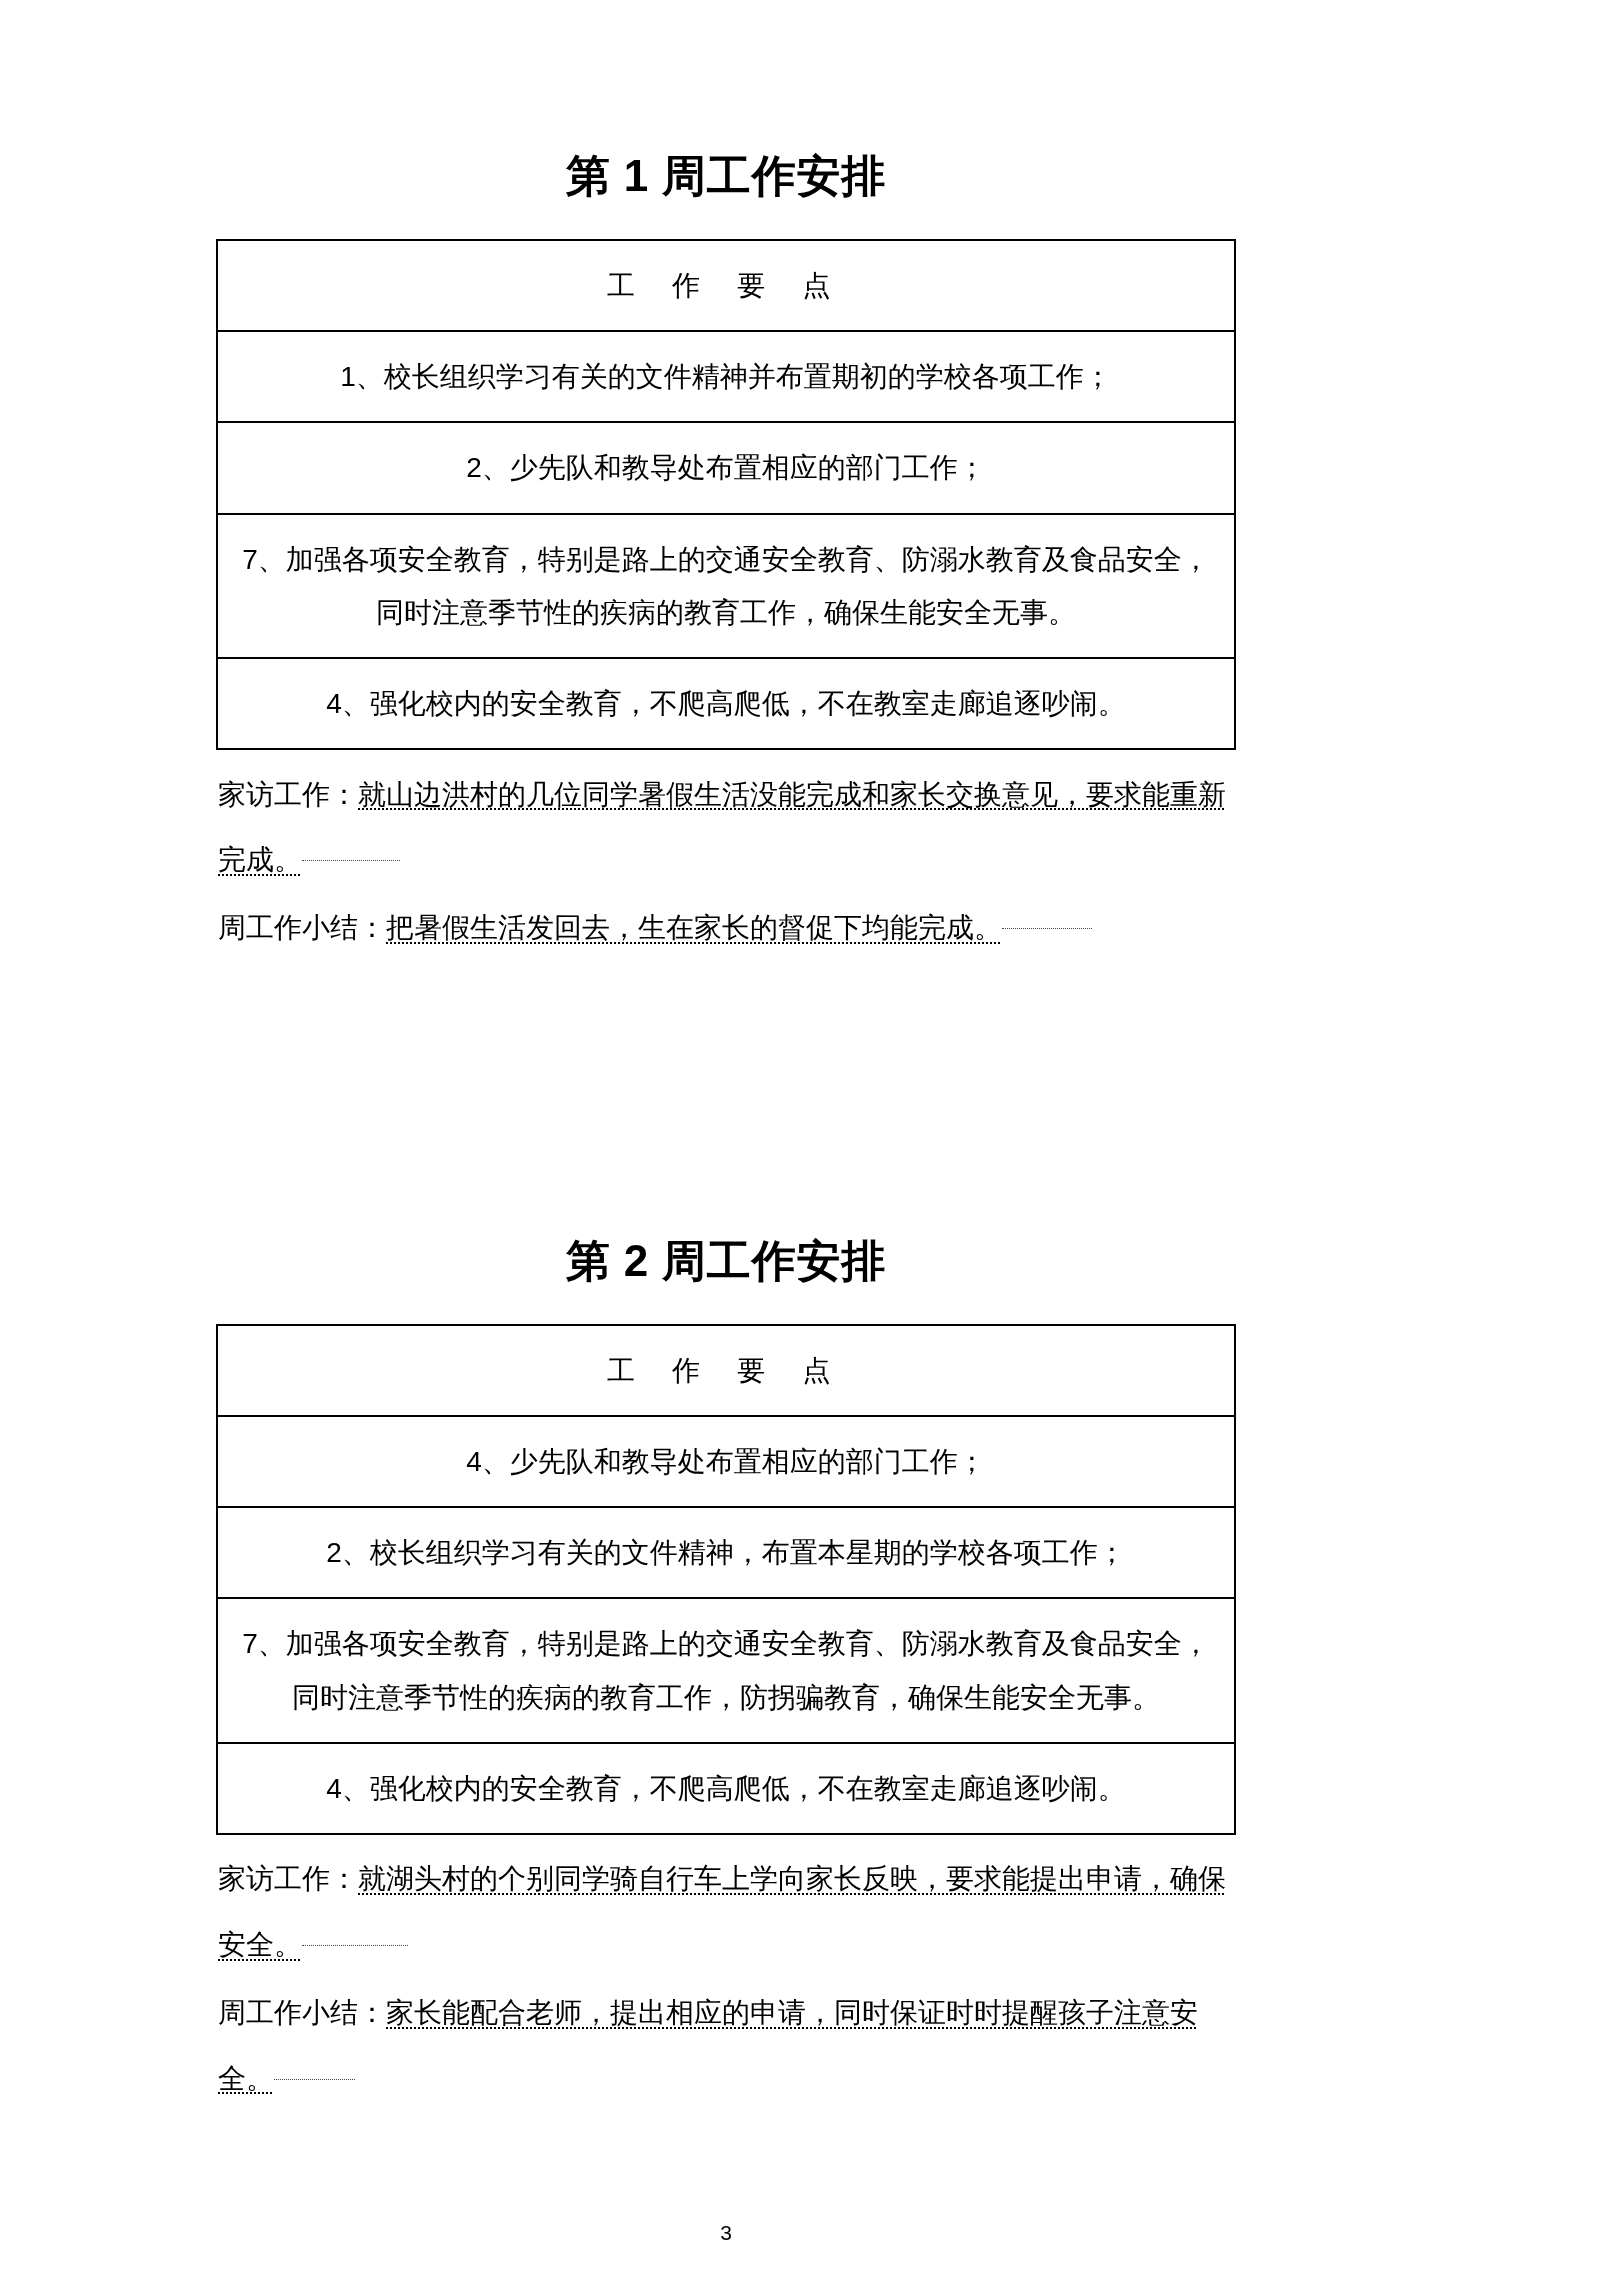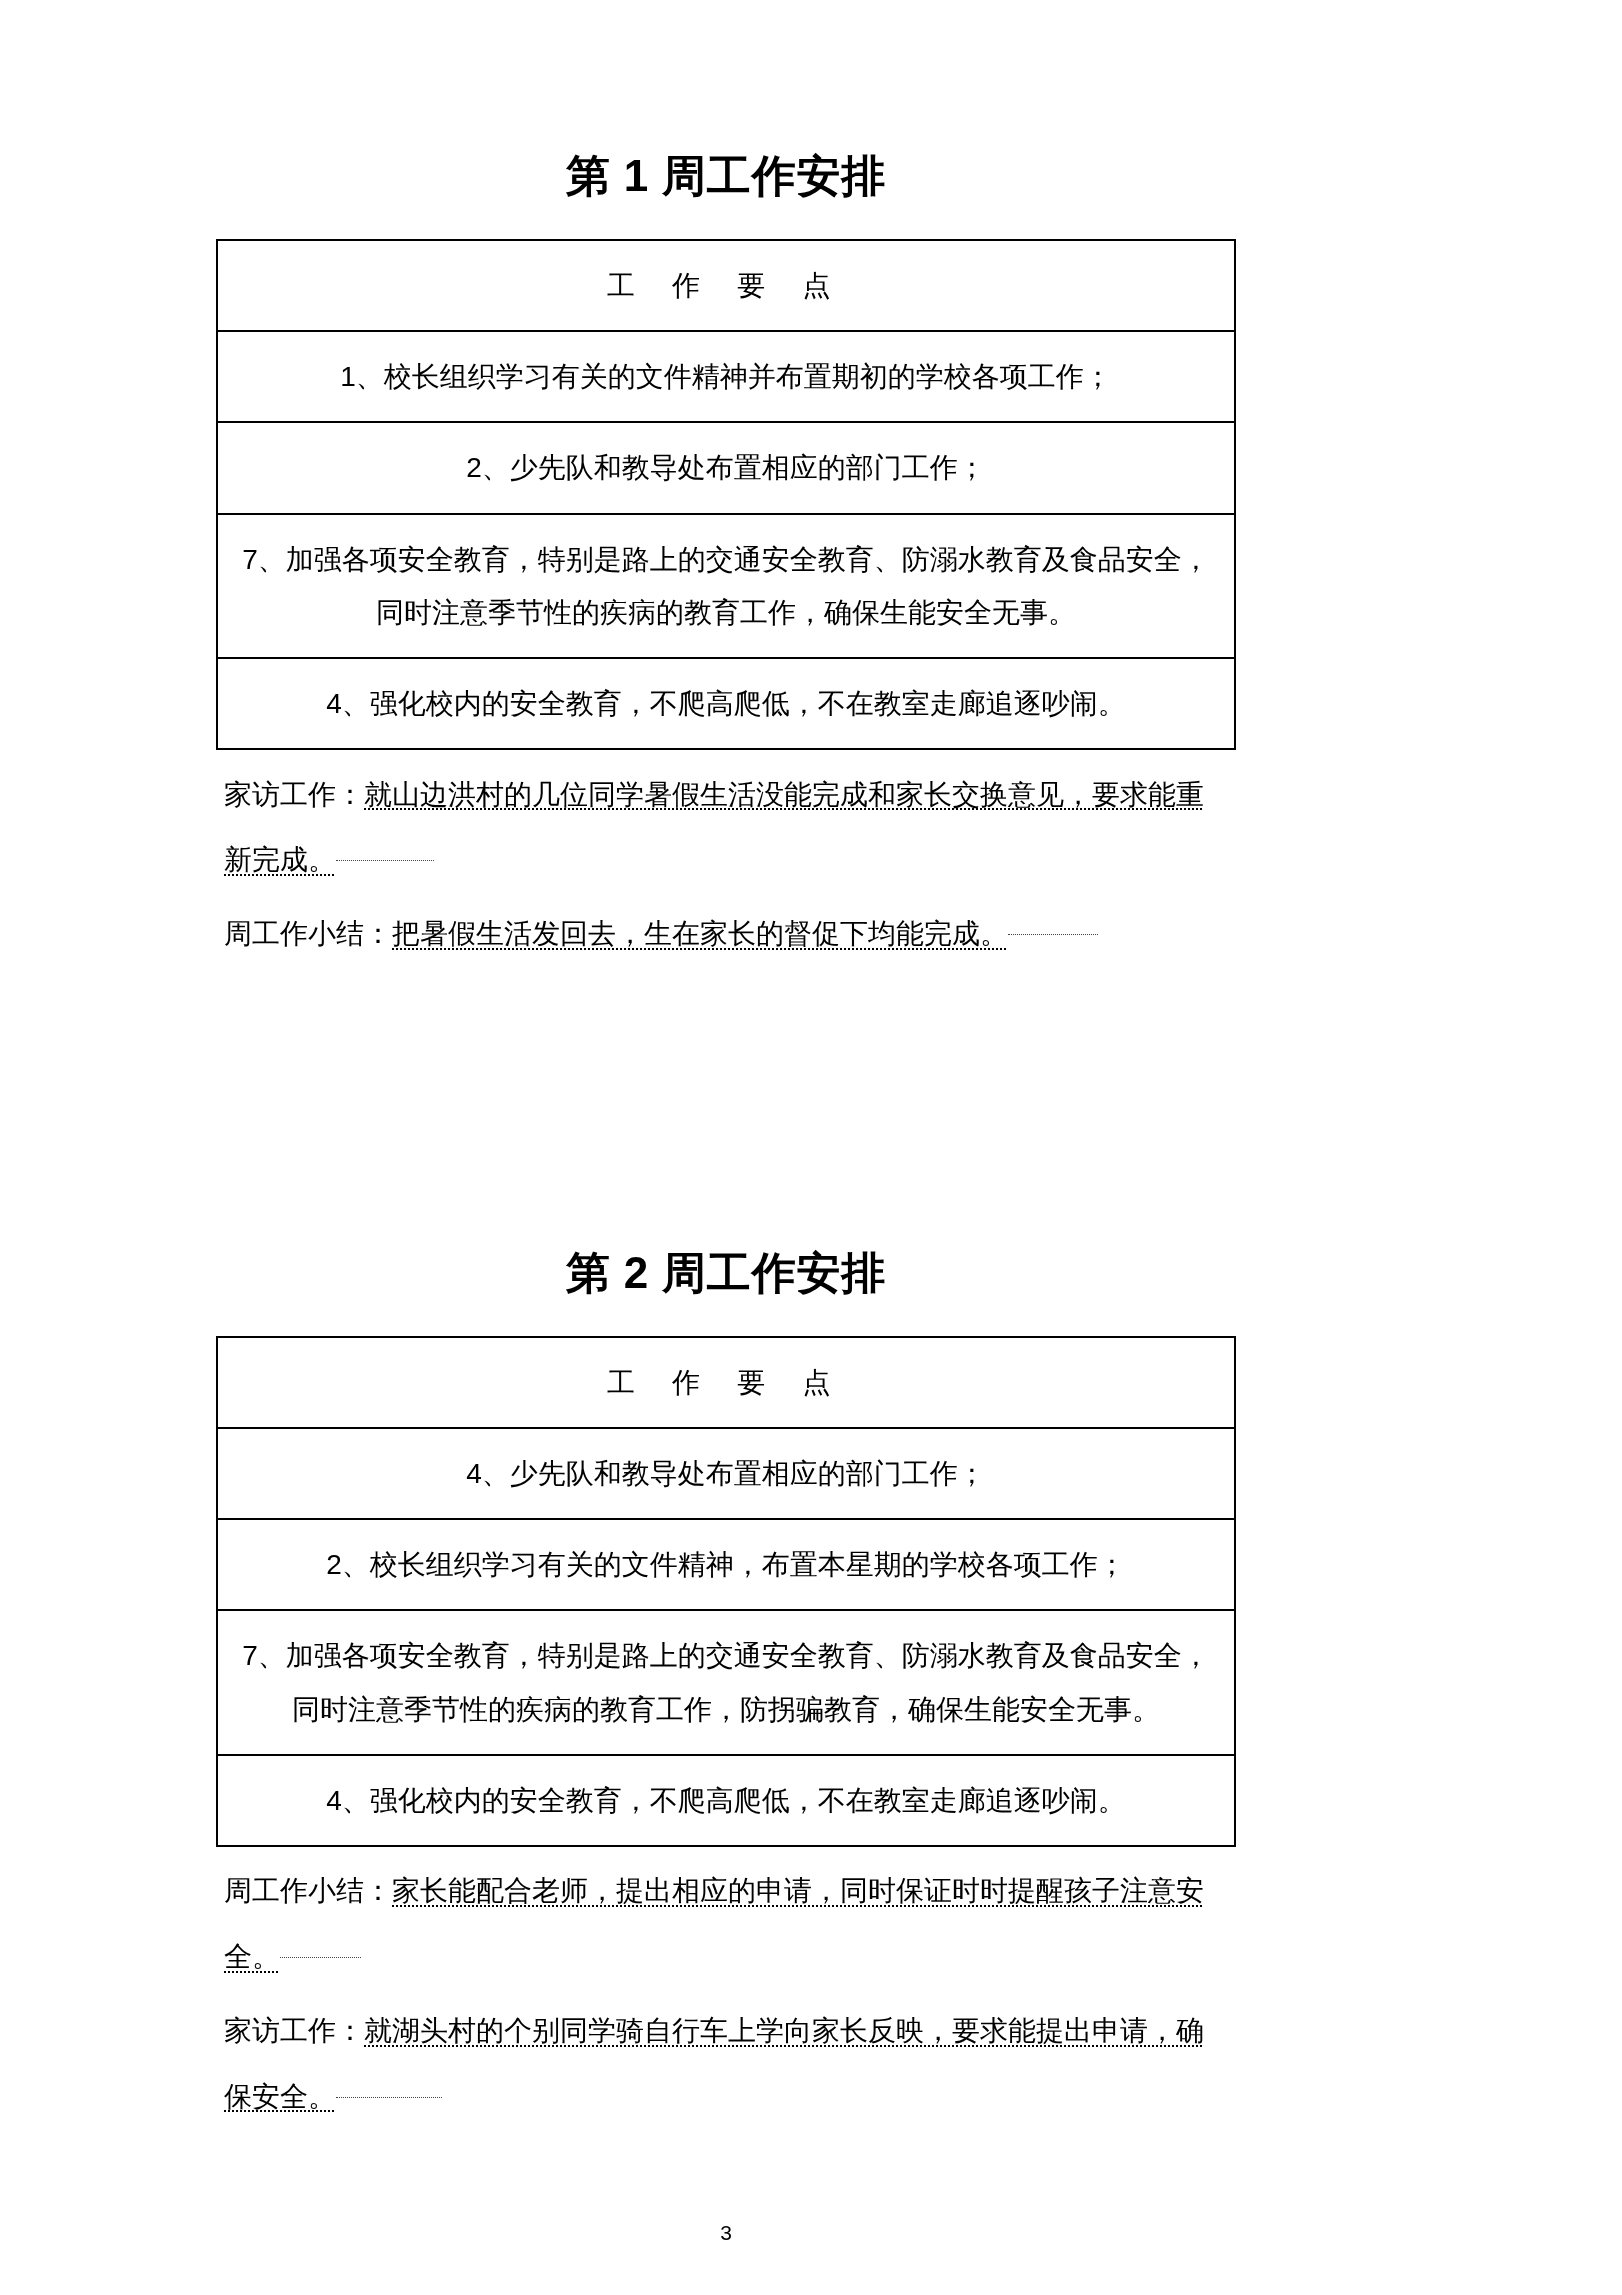"家访工作：就山边洪村的几位同学暑假生活没能完成和家长交换意见，要求能重新完成。" .note-line { margin: 8px -> 2px }
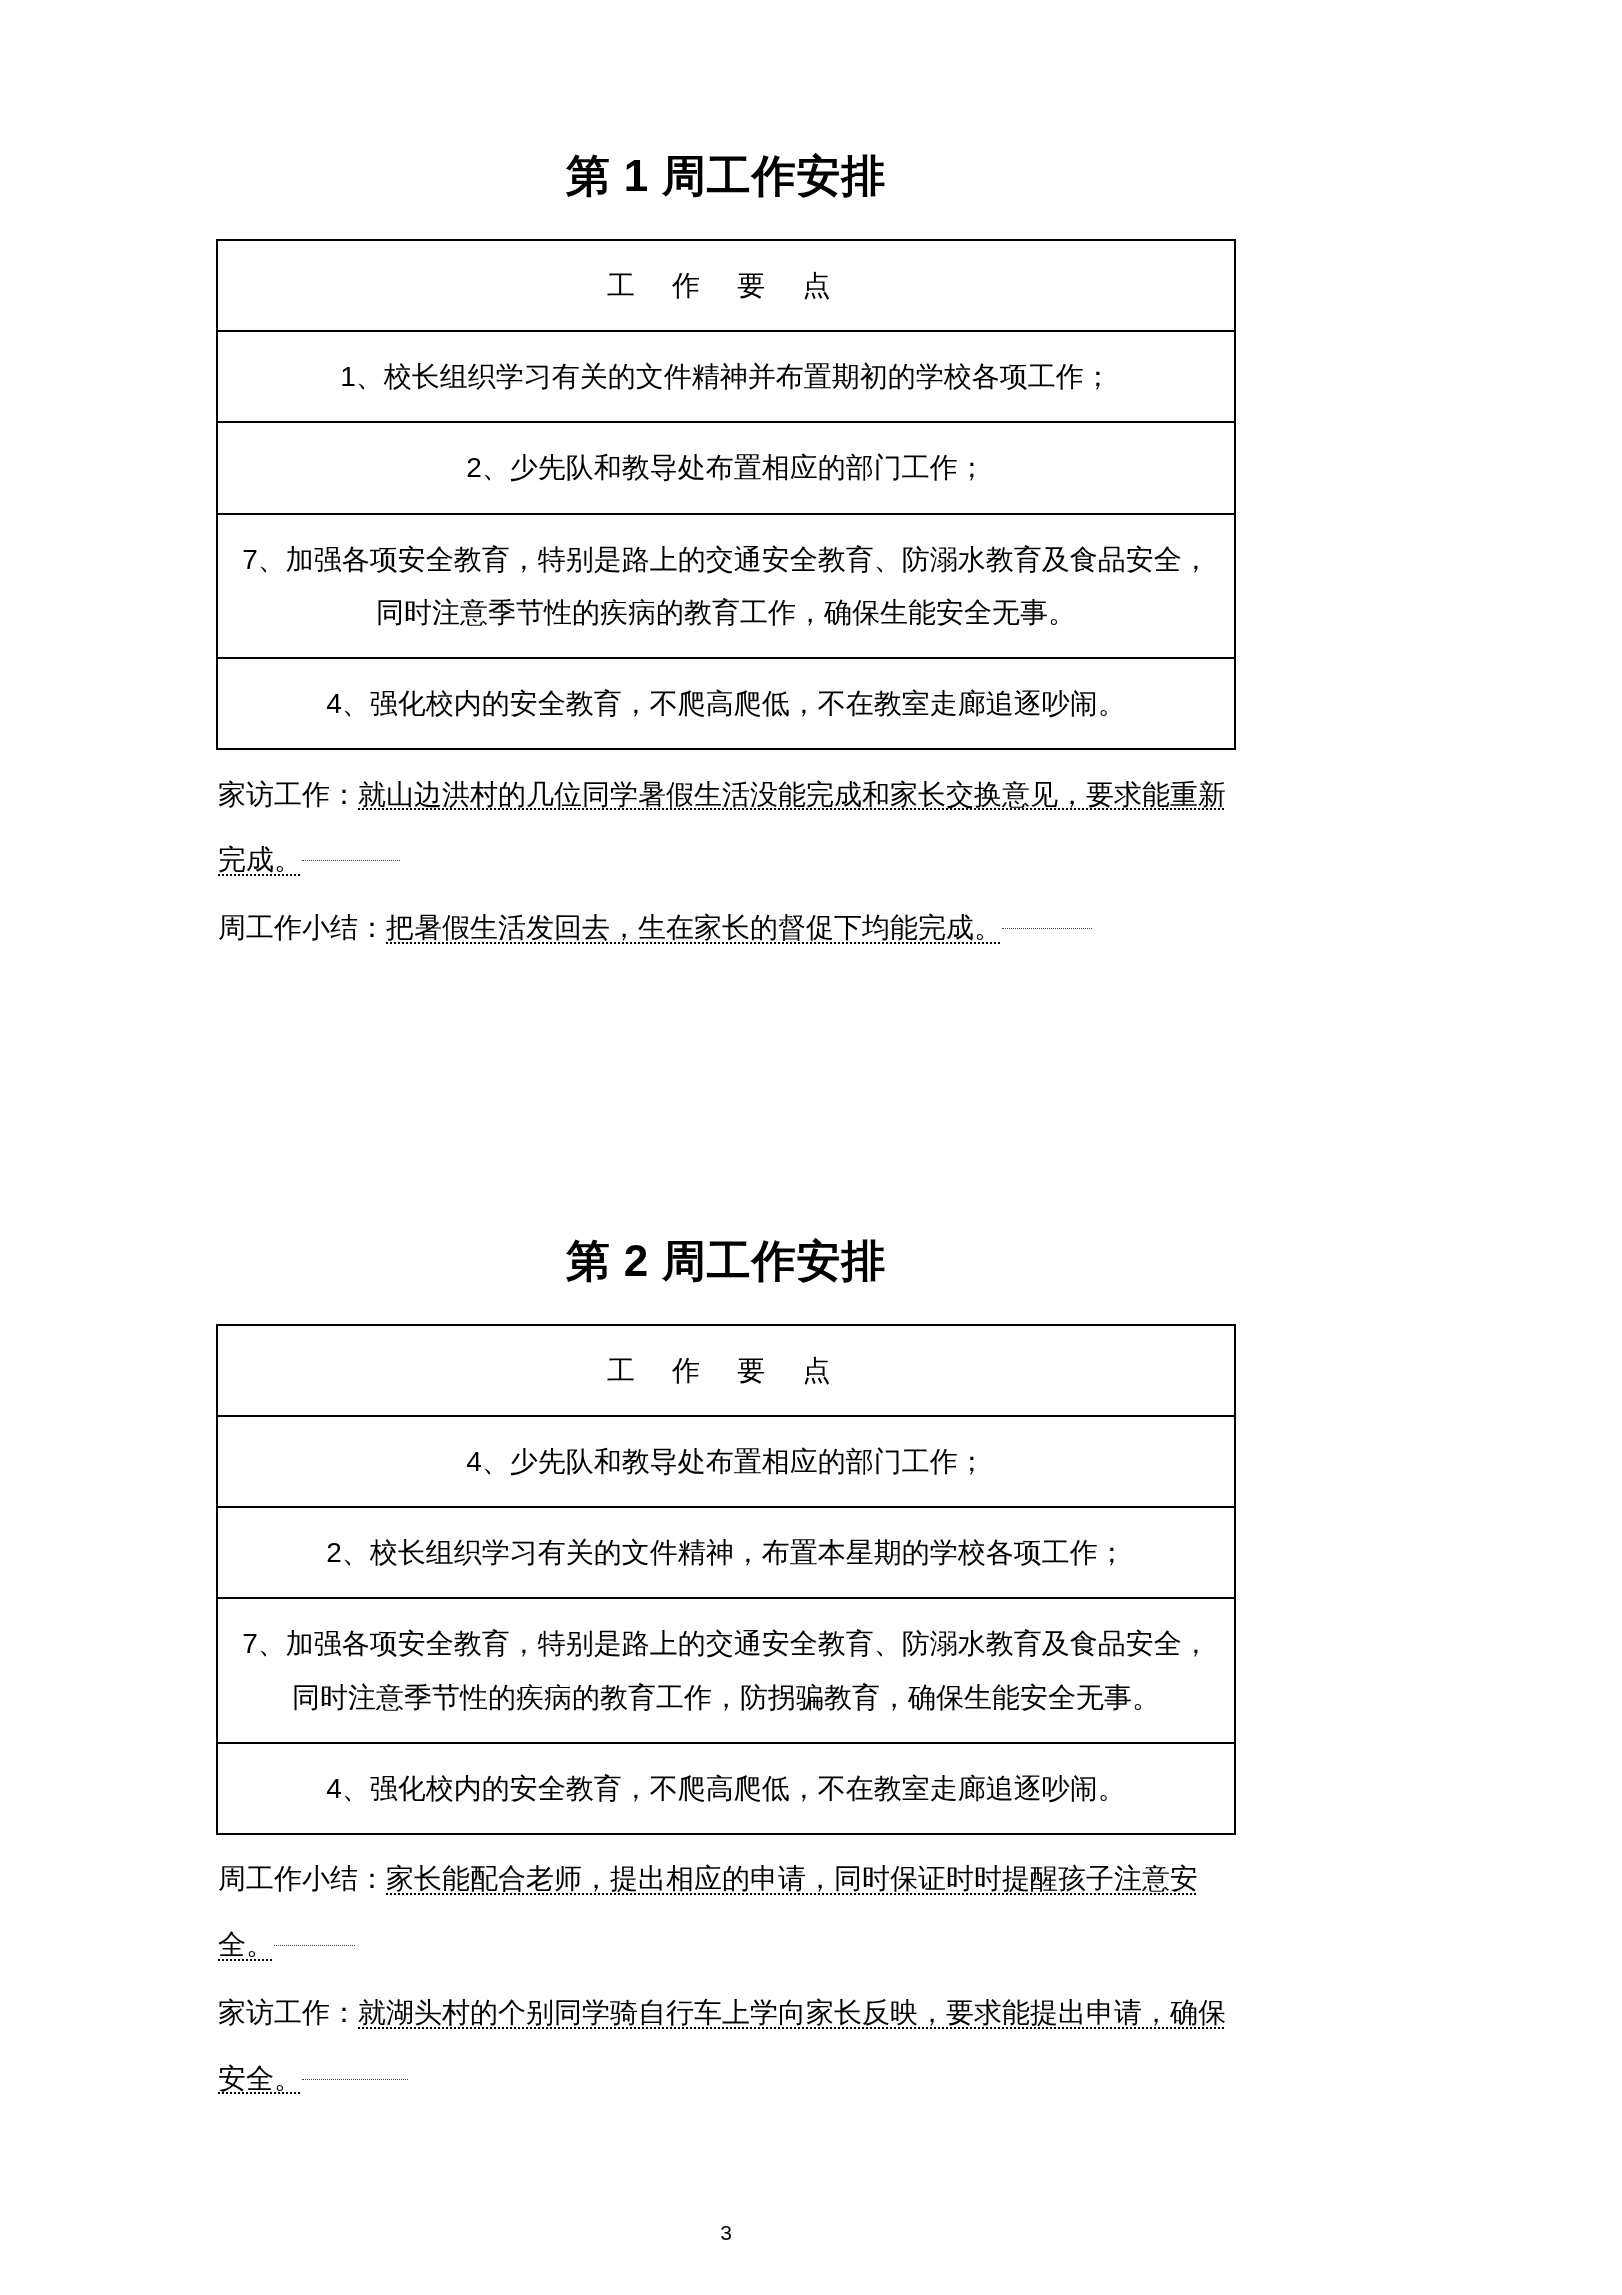"周工作小结：家长能配合老师，提出相应的申请，同时保证时时提醒孩子注意安全。" p.note-line { order: before "家访工作：就湖头村的个别同学骑自行车上学向家长反映，要求能提出申请，确保安全。" -> after "家访工作：就湖头村的个别同学骑自行车上学向家长反映，要求能提出申请，确保安全。" }
